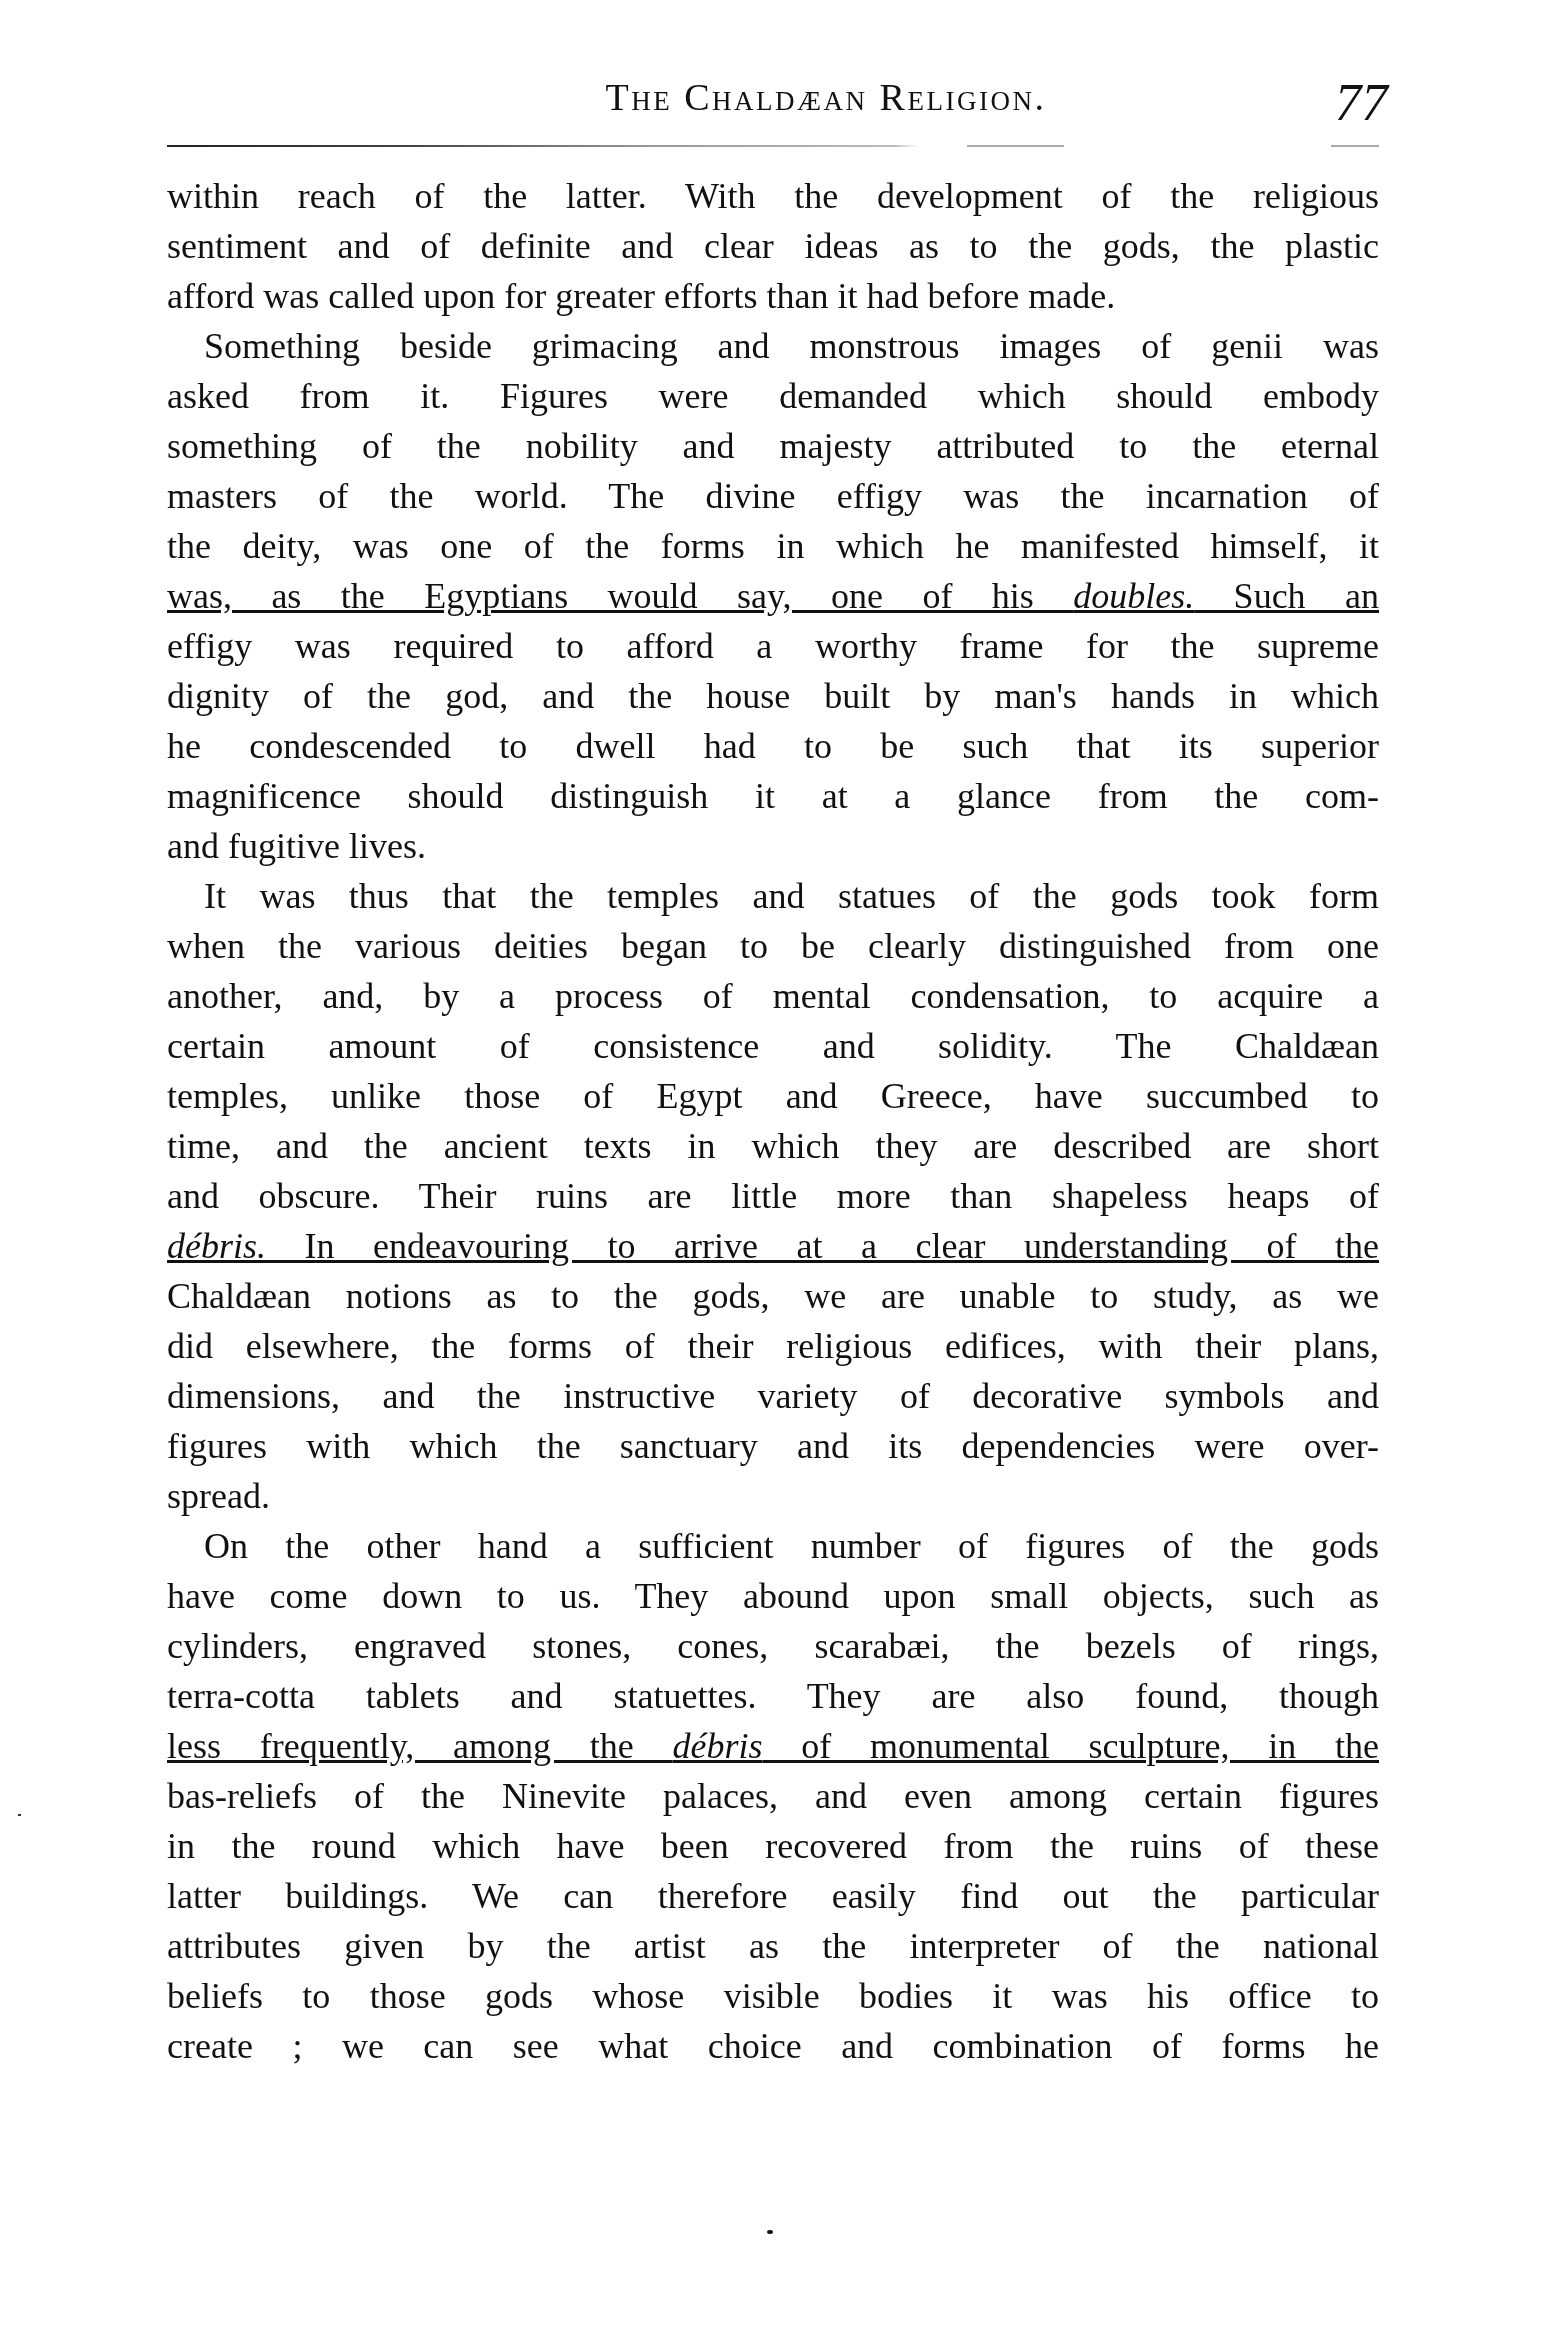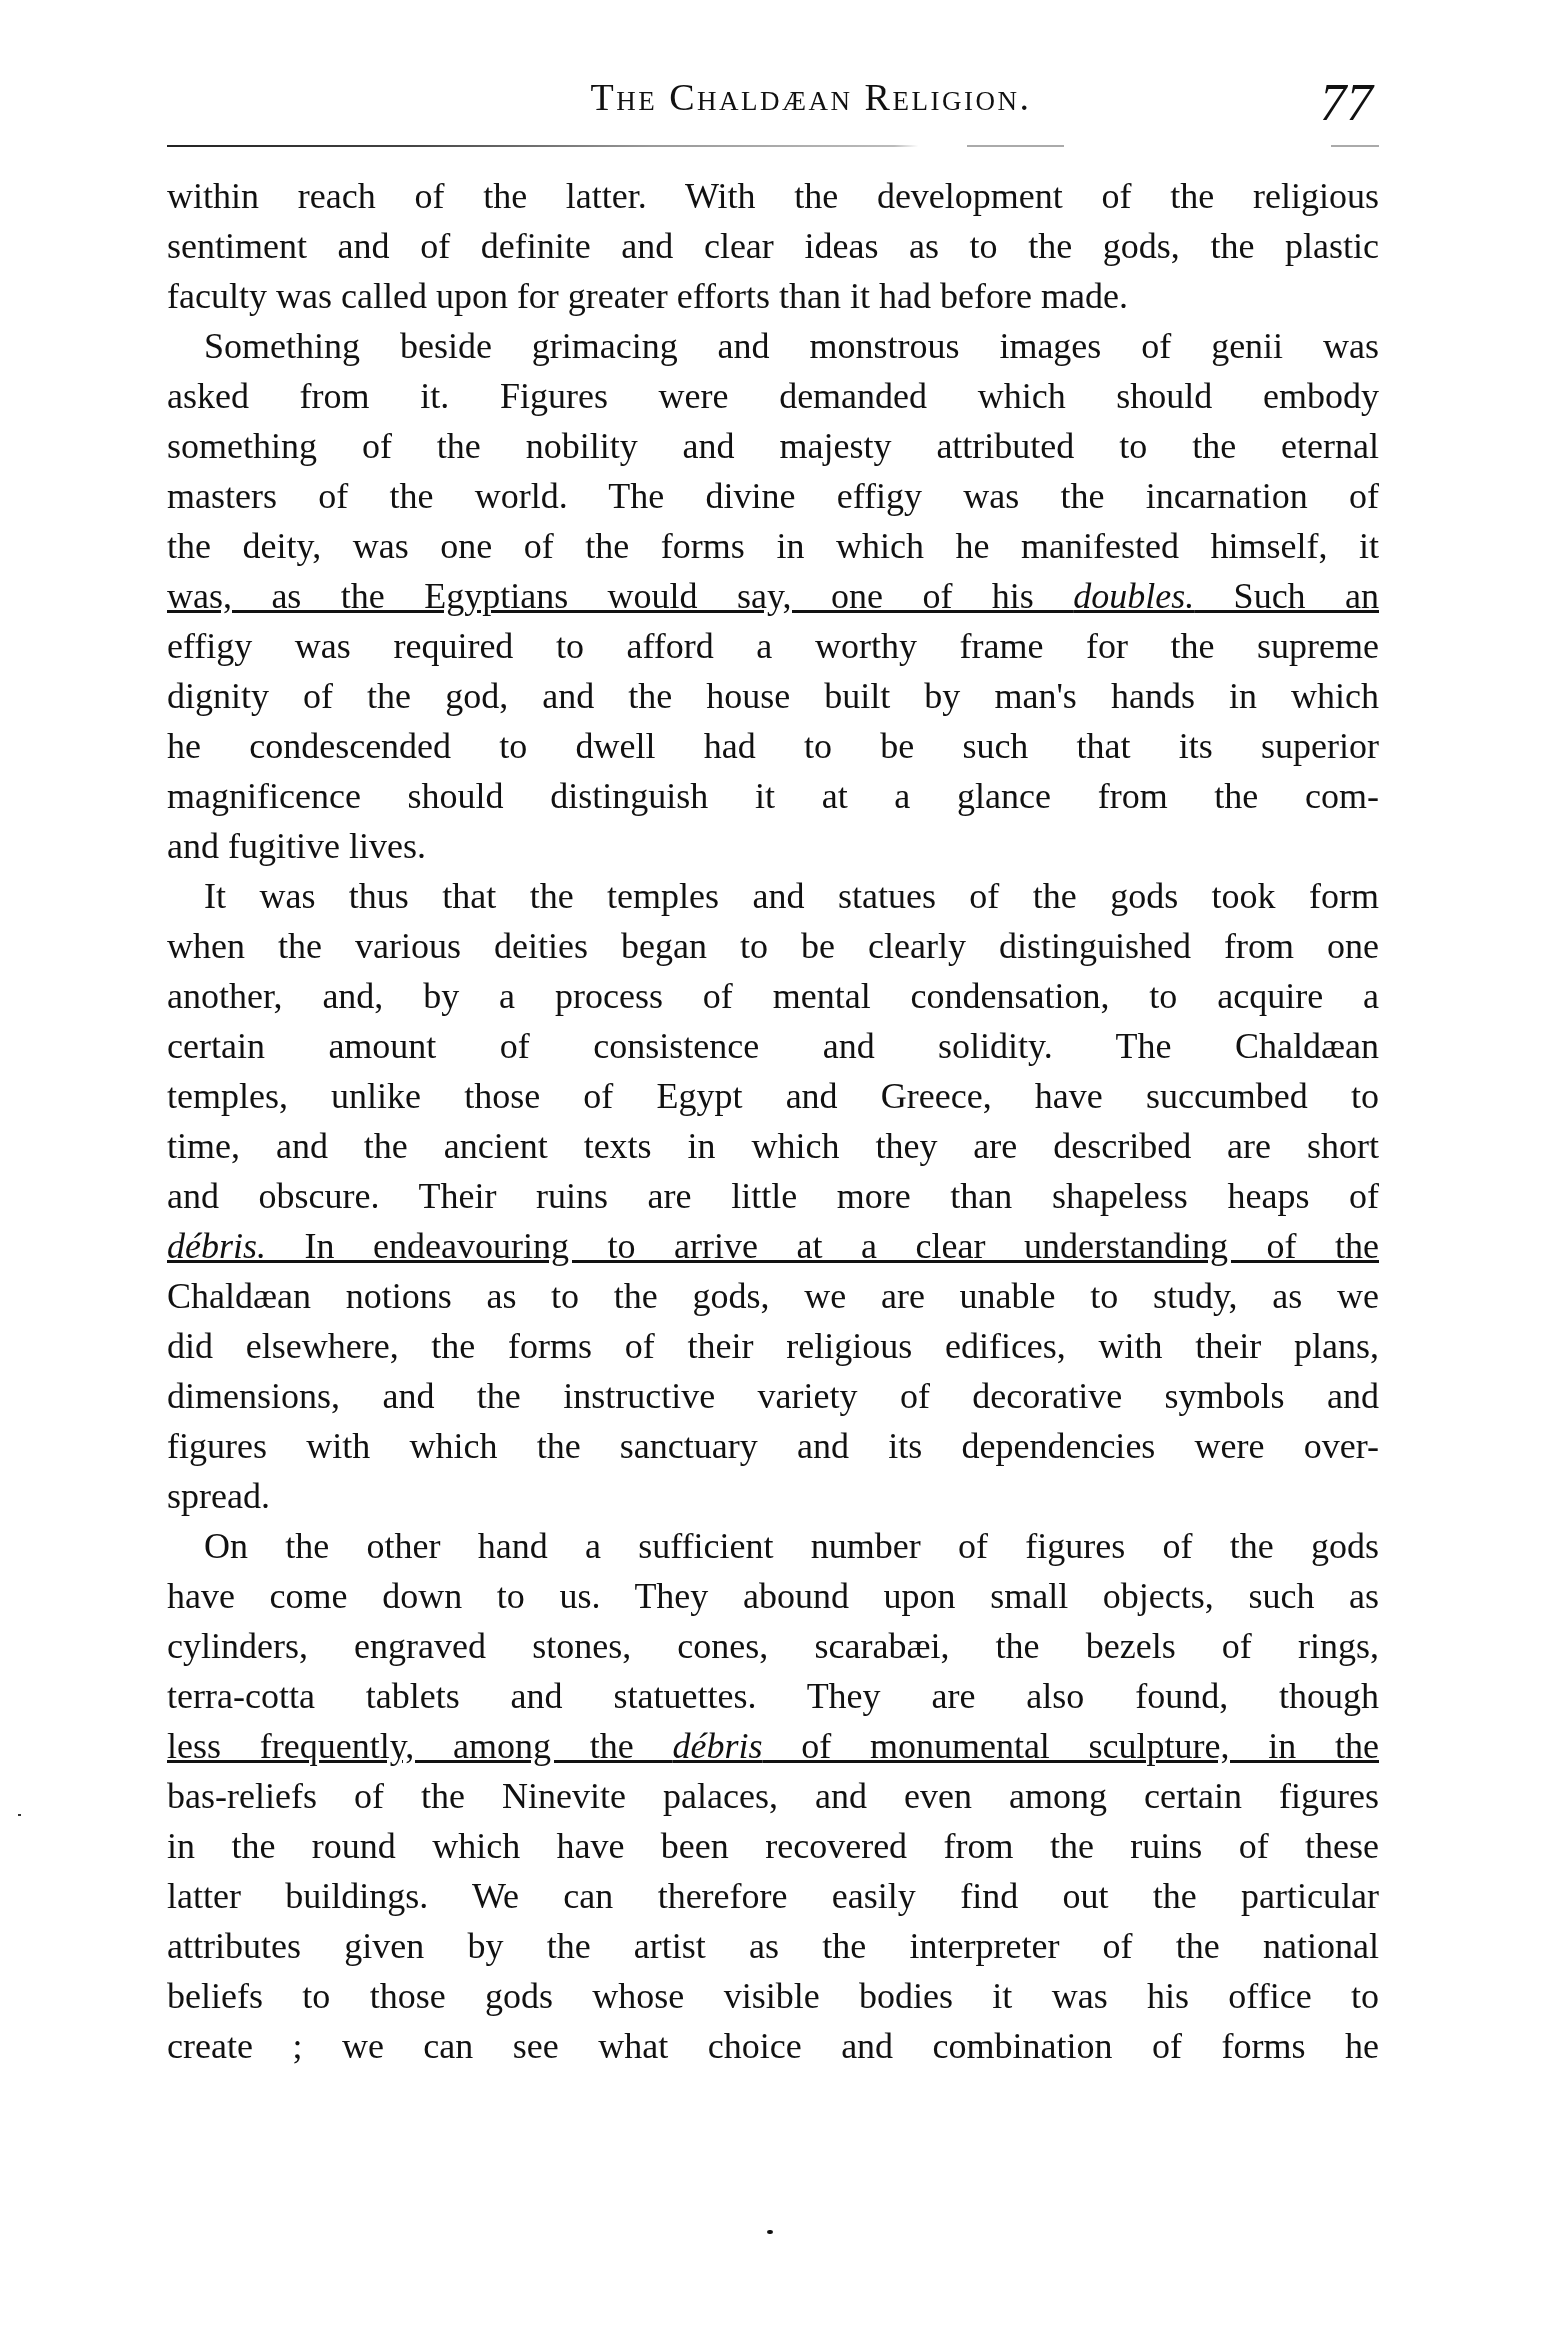"The Chaldæan Religion." .header { left: 167px -> 182px }
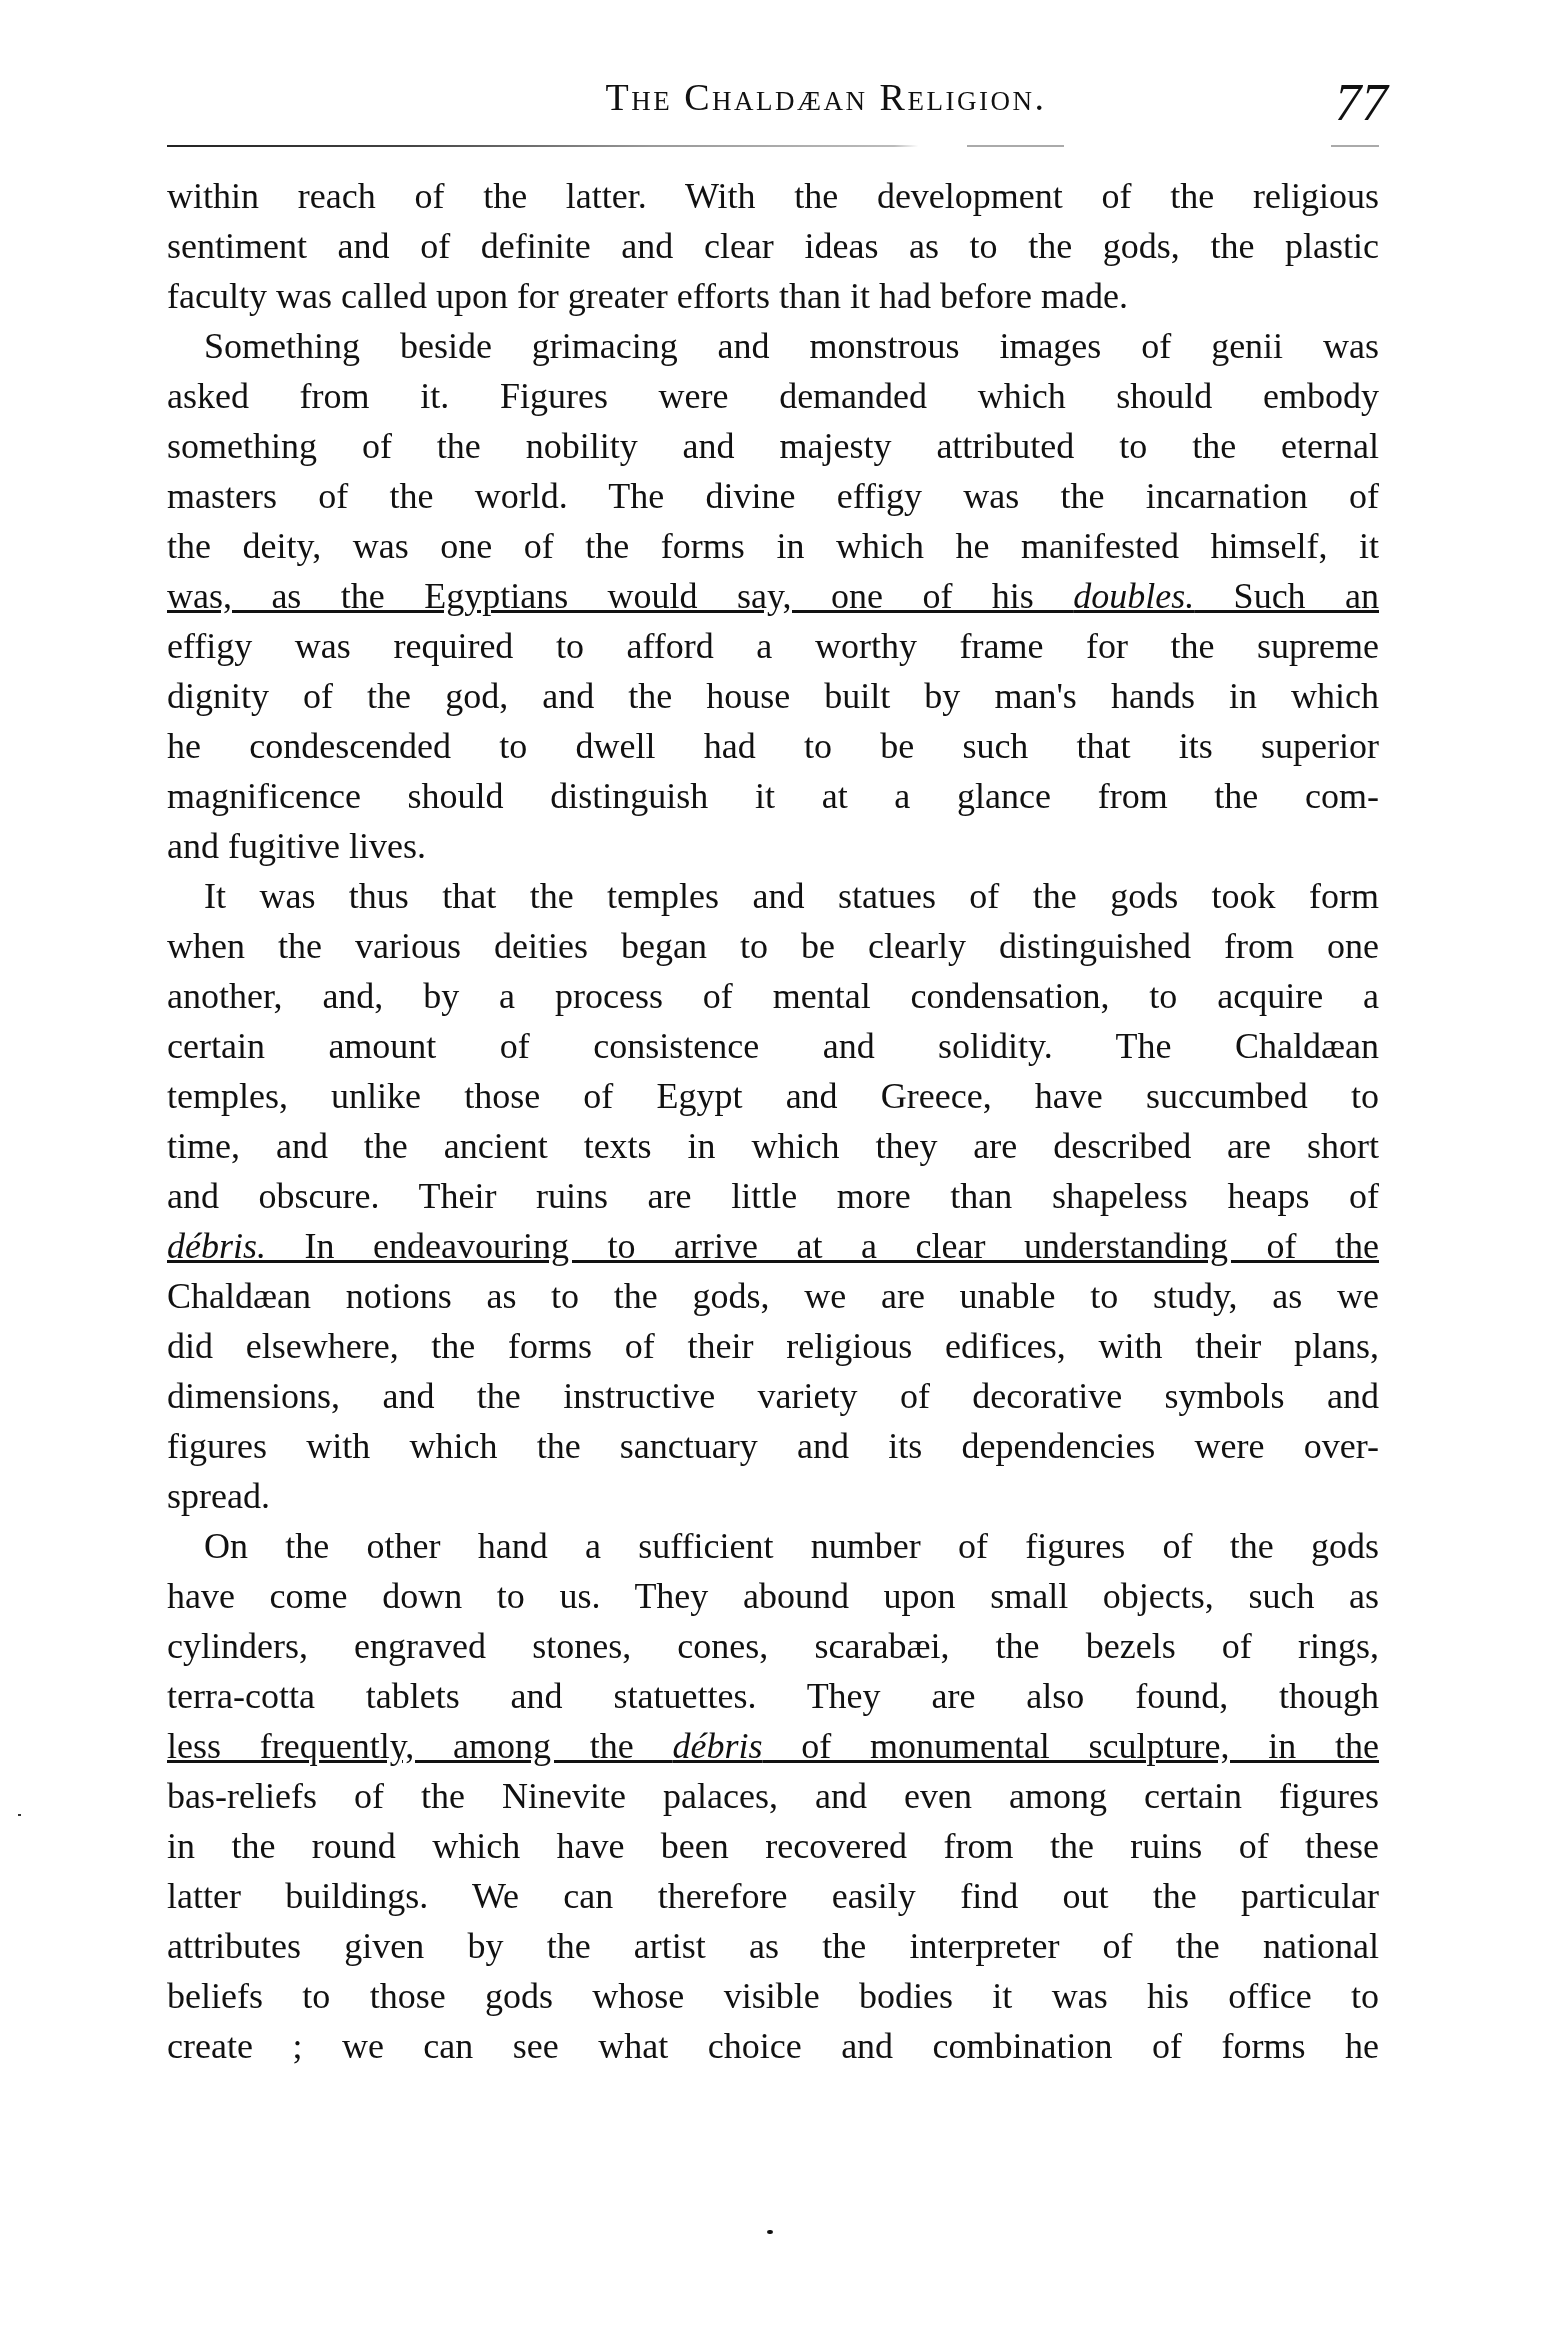"faculty was called upon for" span.line { text: faculty -> afford }
